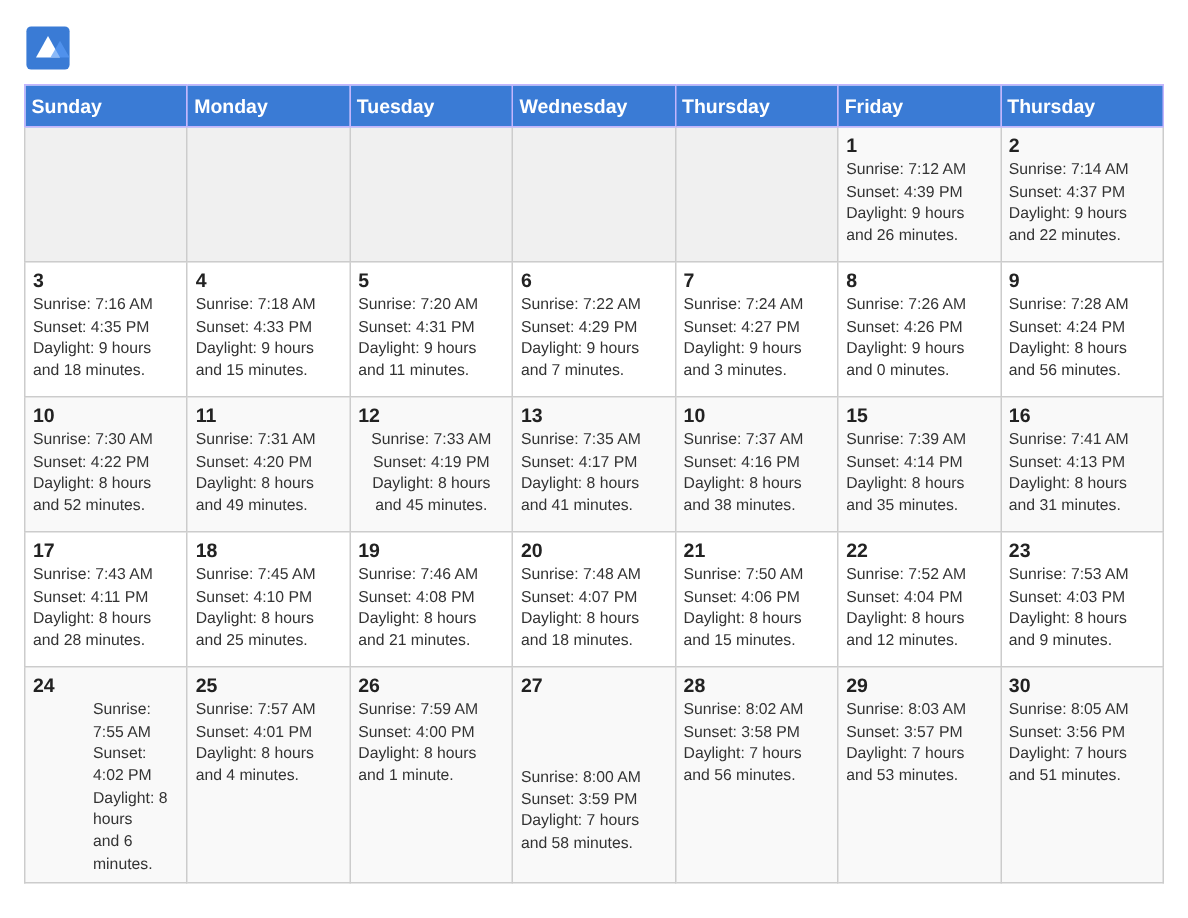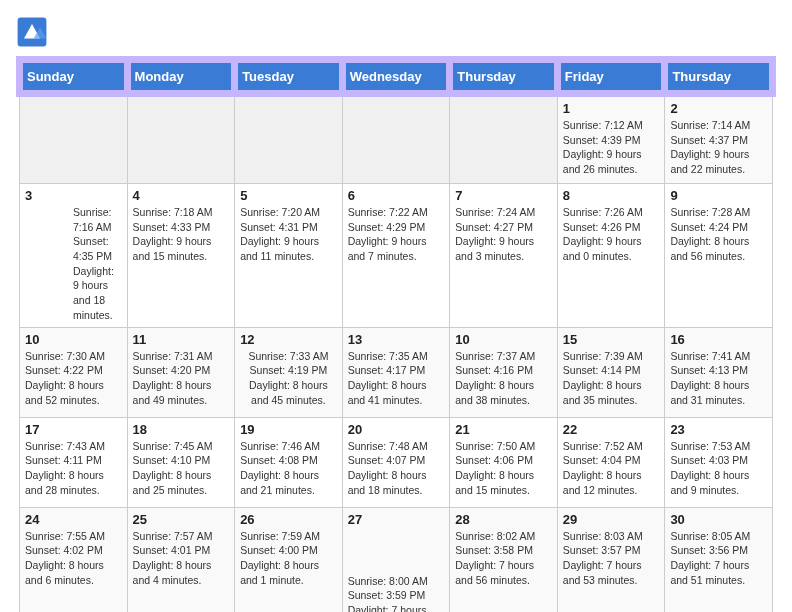"Sunday" .calendar th { border: 7px solid #c4b5fd -> 1px solid #c4b5fd }
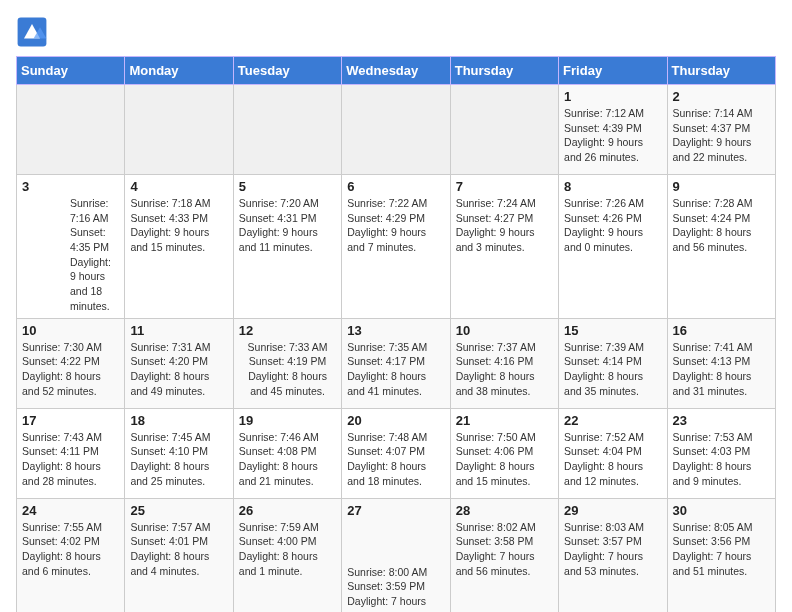"Sunrise: 7:16 AM" div.day-info { margin-left: 48px -> none }
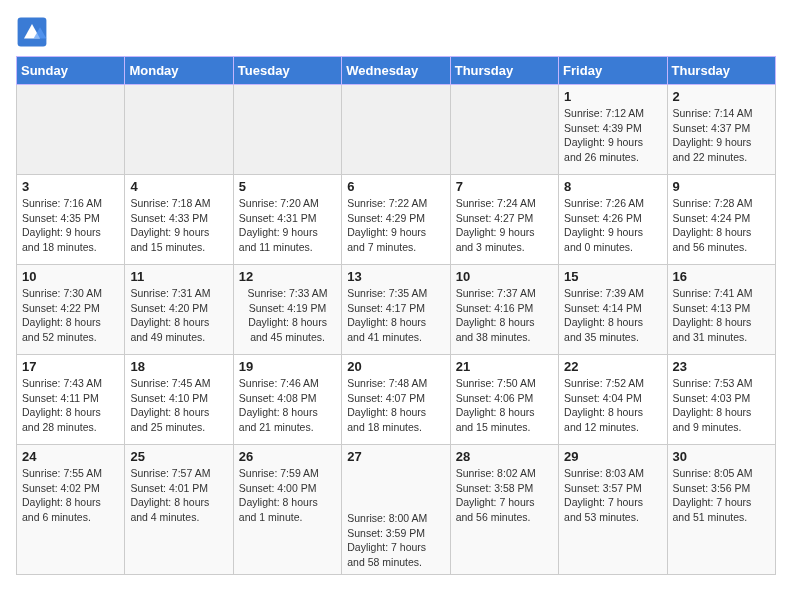"Sunrise: 7:55 AM" div.day-info { margin-left: none -> 40px }
